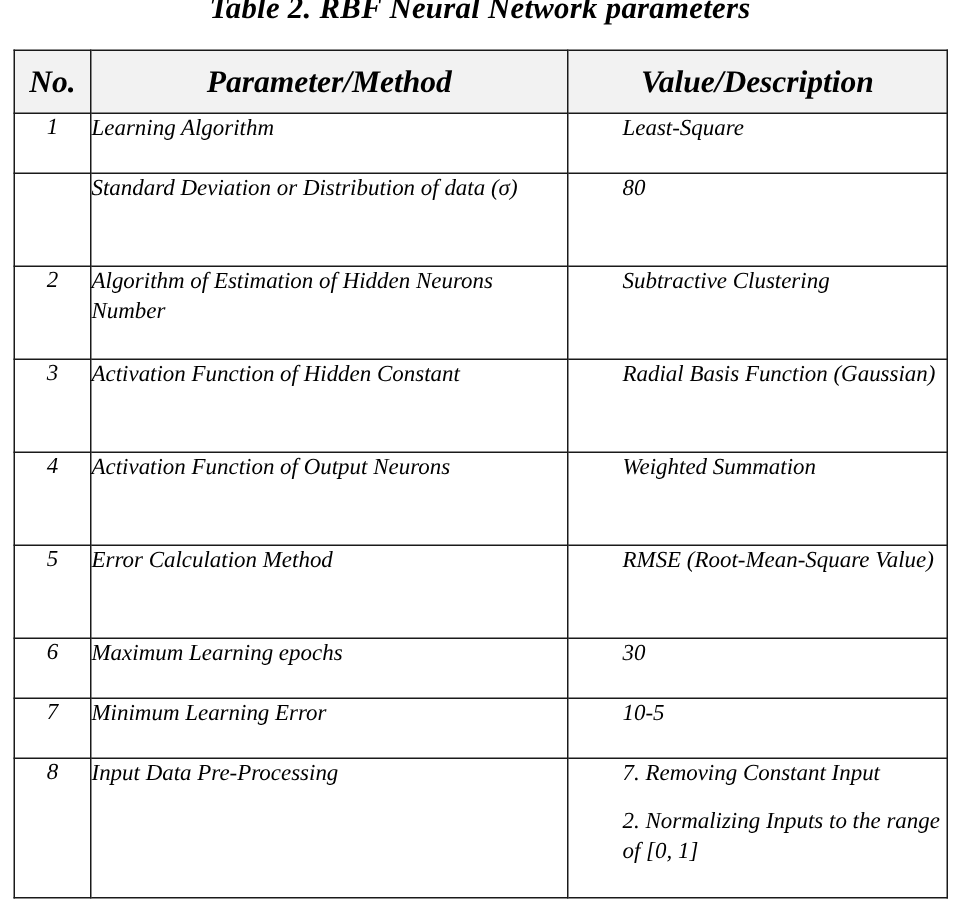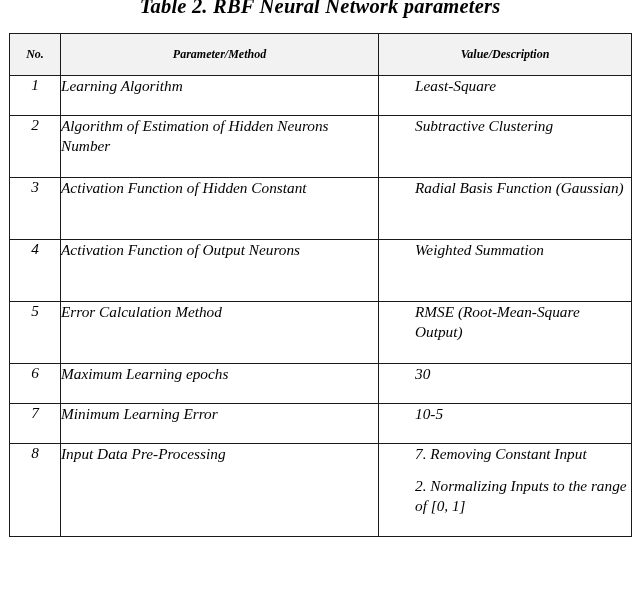"No." table.params thead th { font-size: 12px -> 21px }
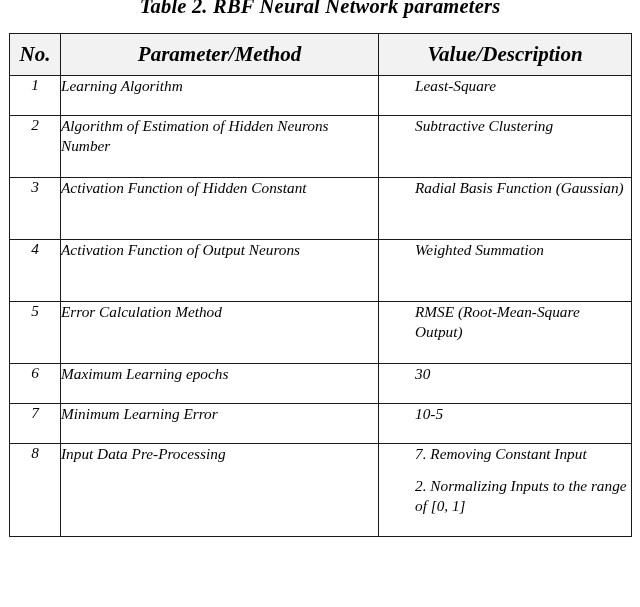"Standard Deviation or Distribution of" tr.row-h-double { html: none -> <tr> <td></td> <td>Standard Deviation or Distribution of data (σ)</td> <td> <span>80</span> </td> </tr> }
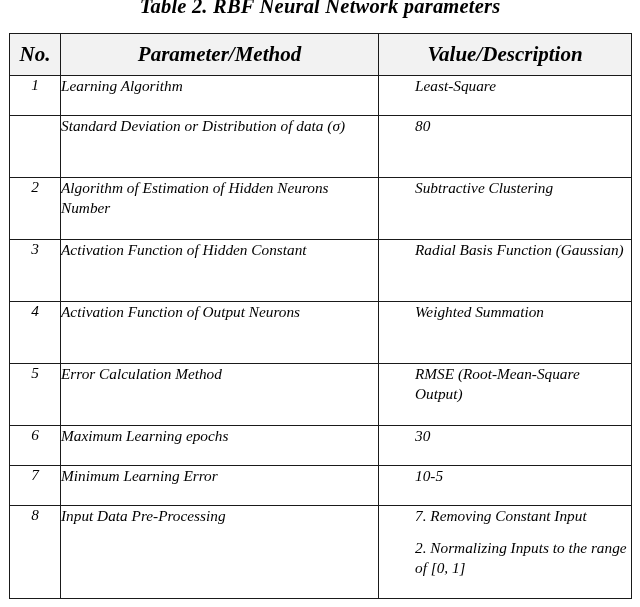"RMSE (Root-Mean-Square Output)" span.vline { text: Output -> Value }
